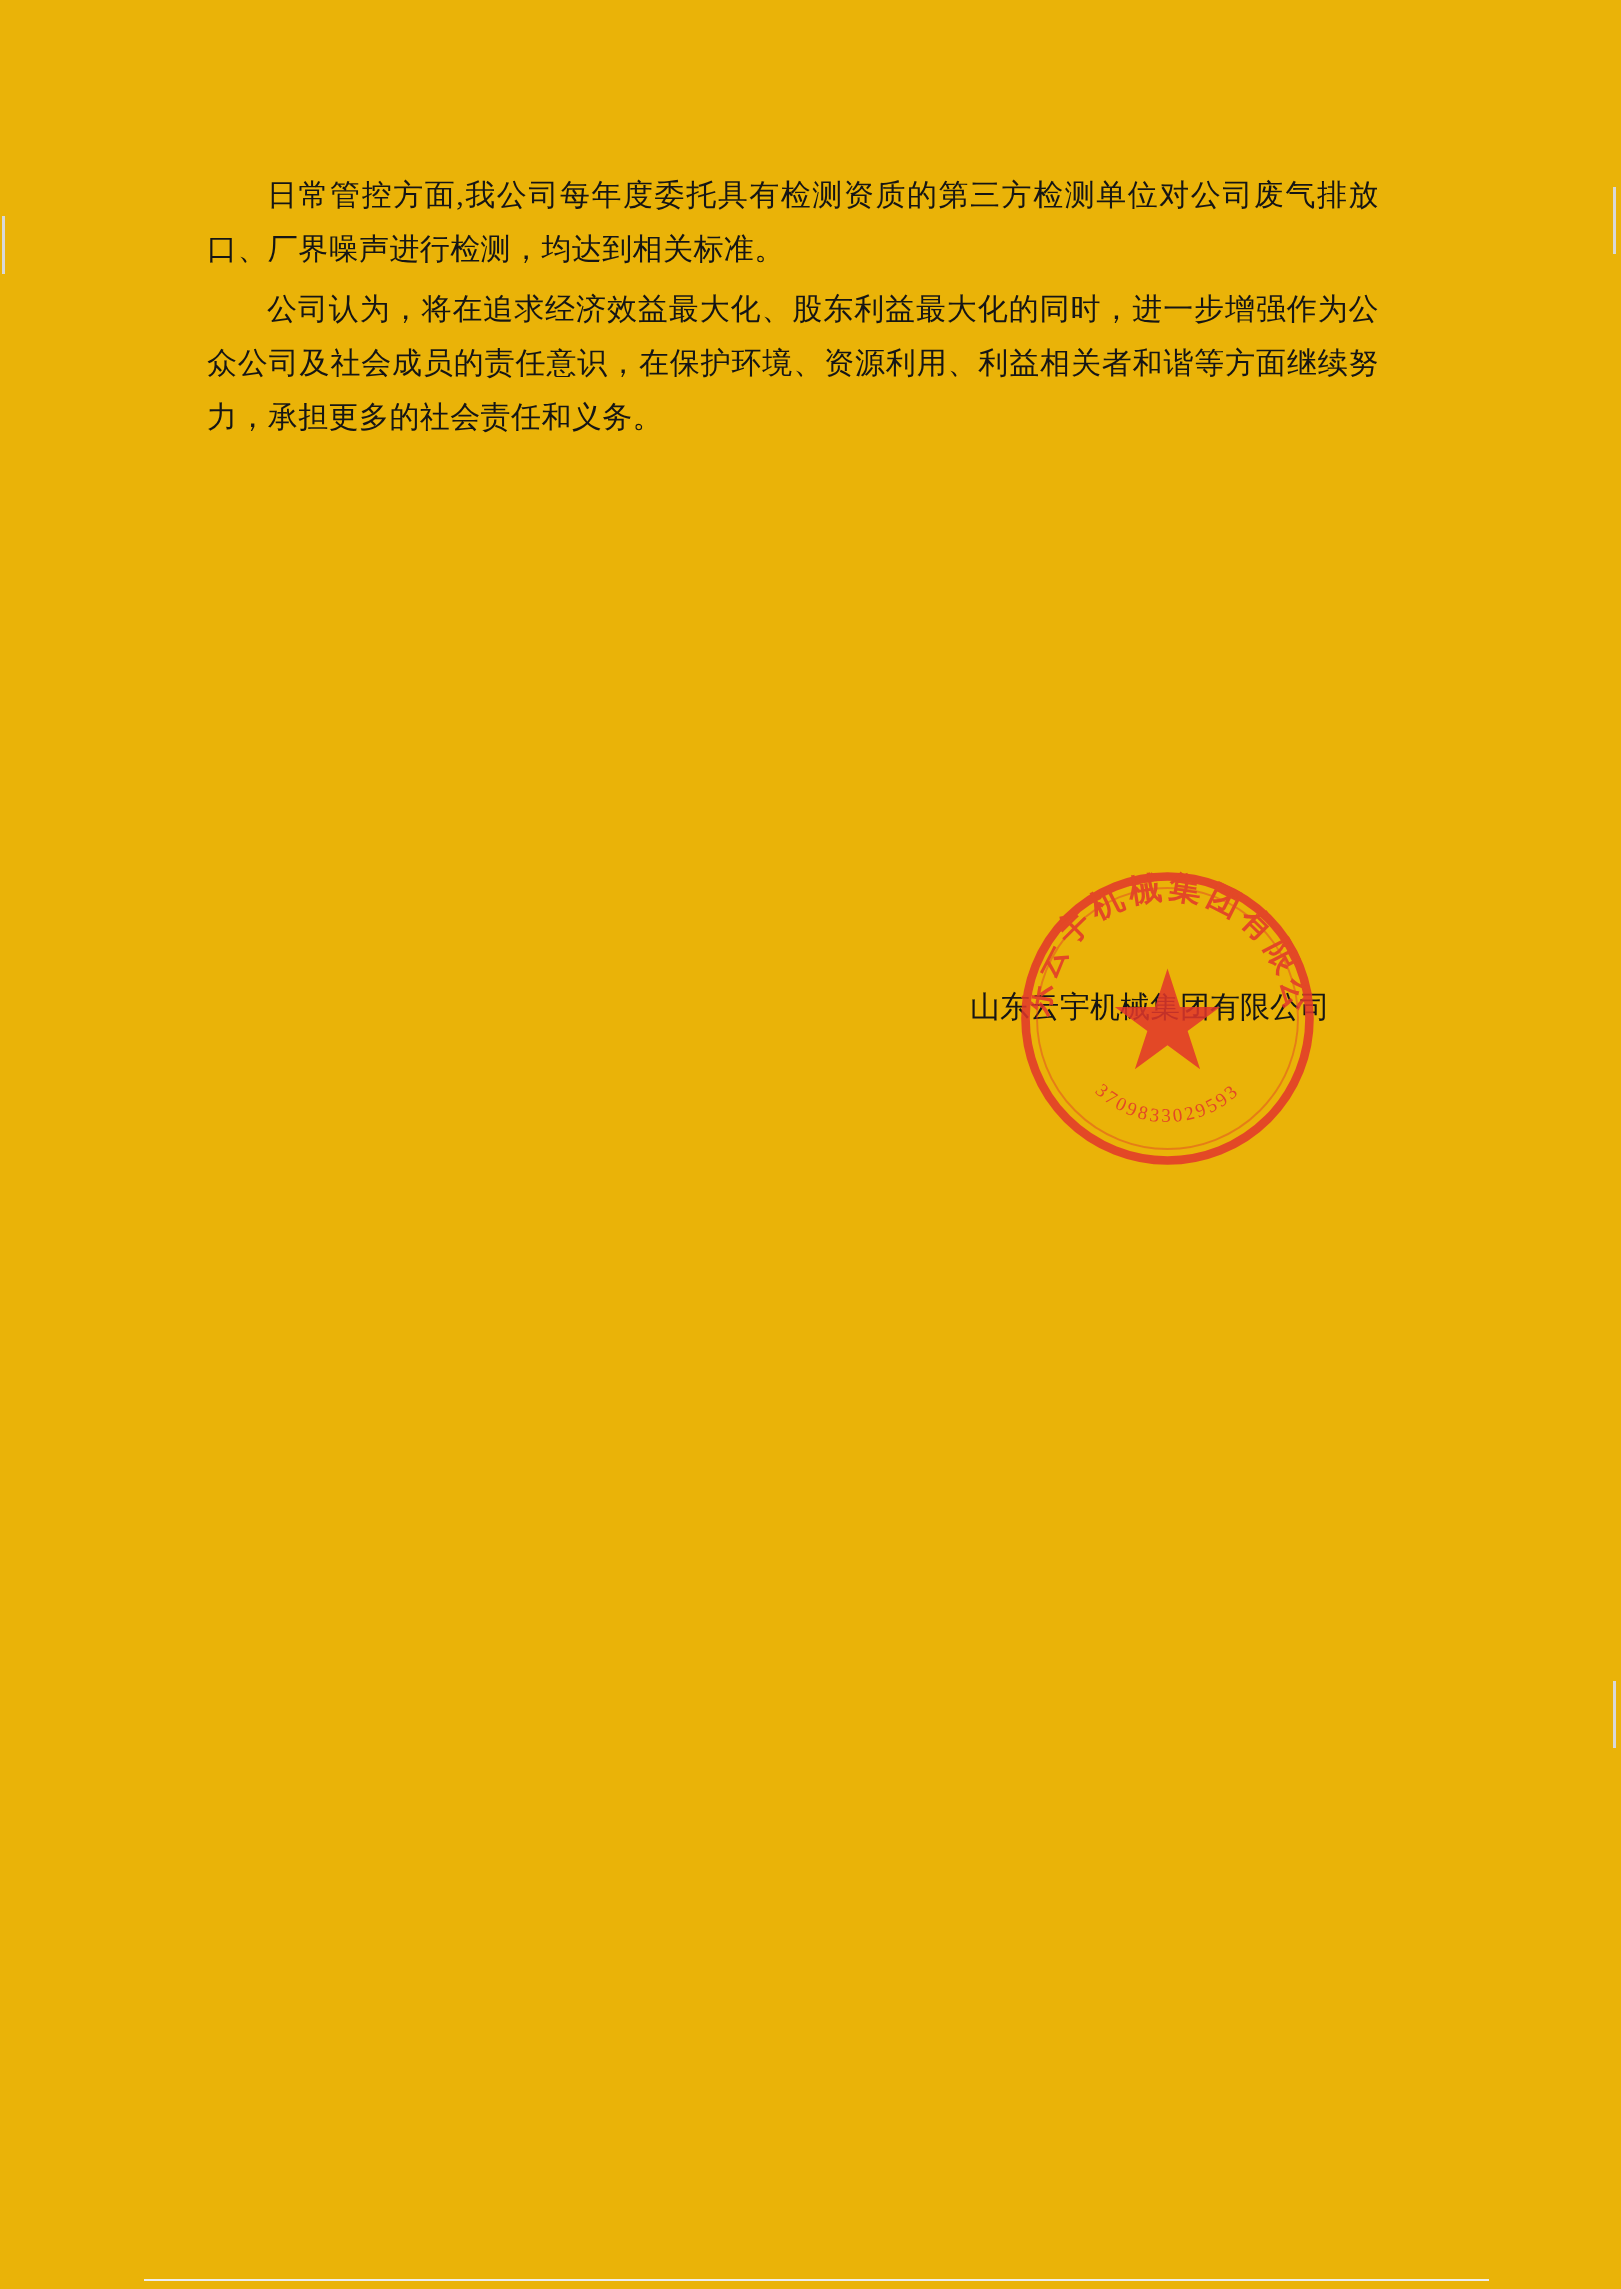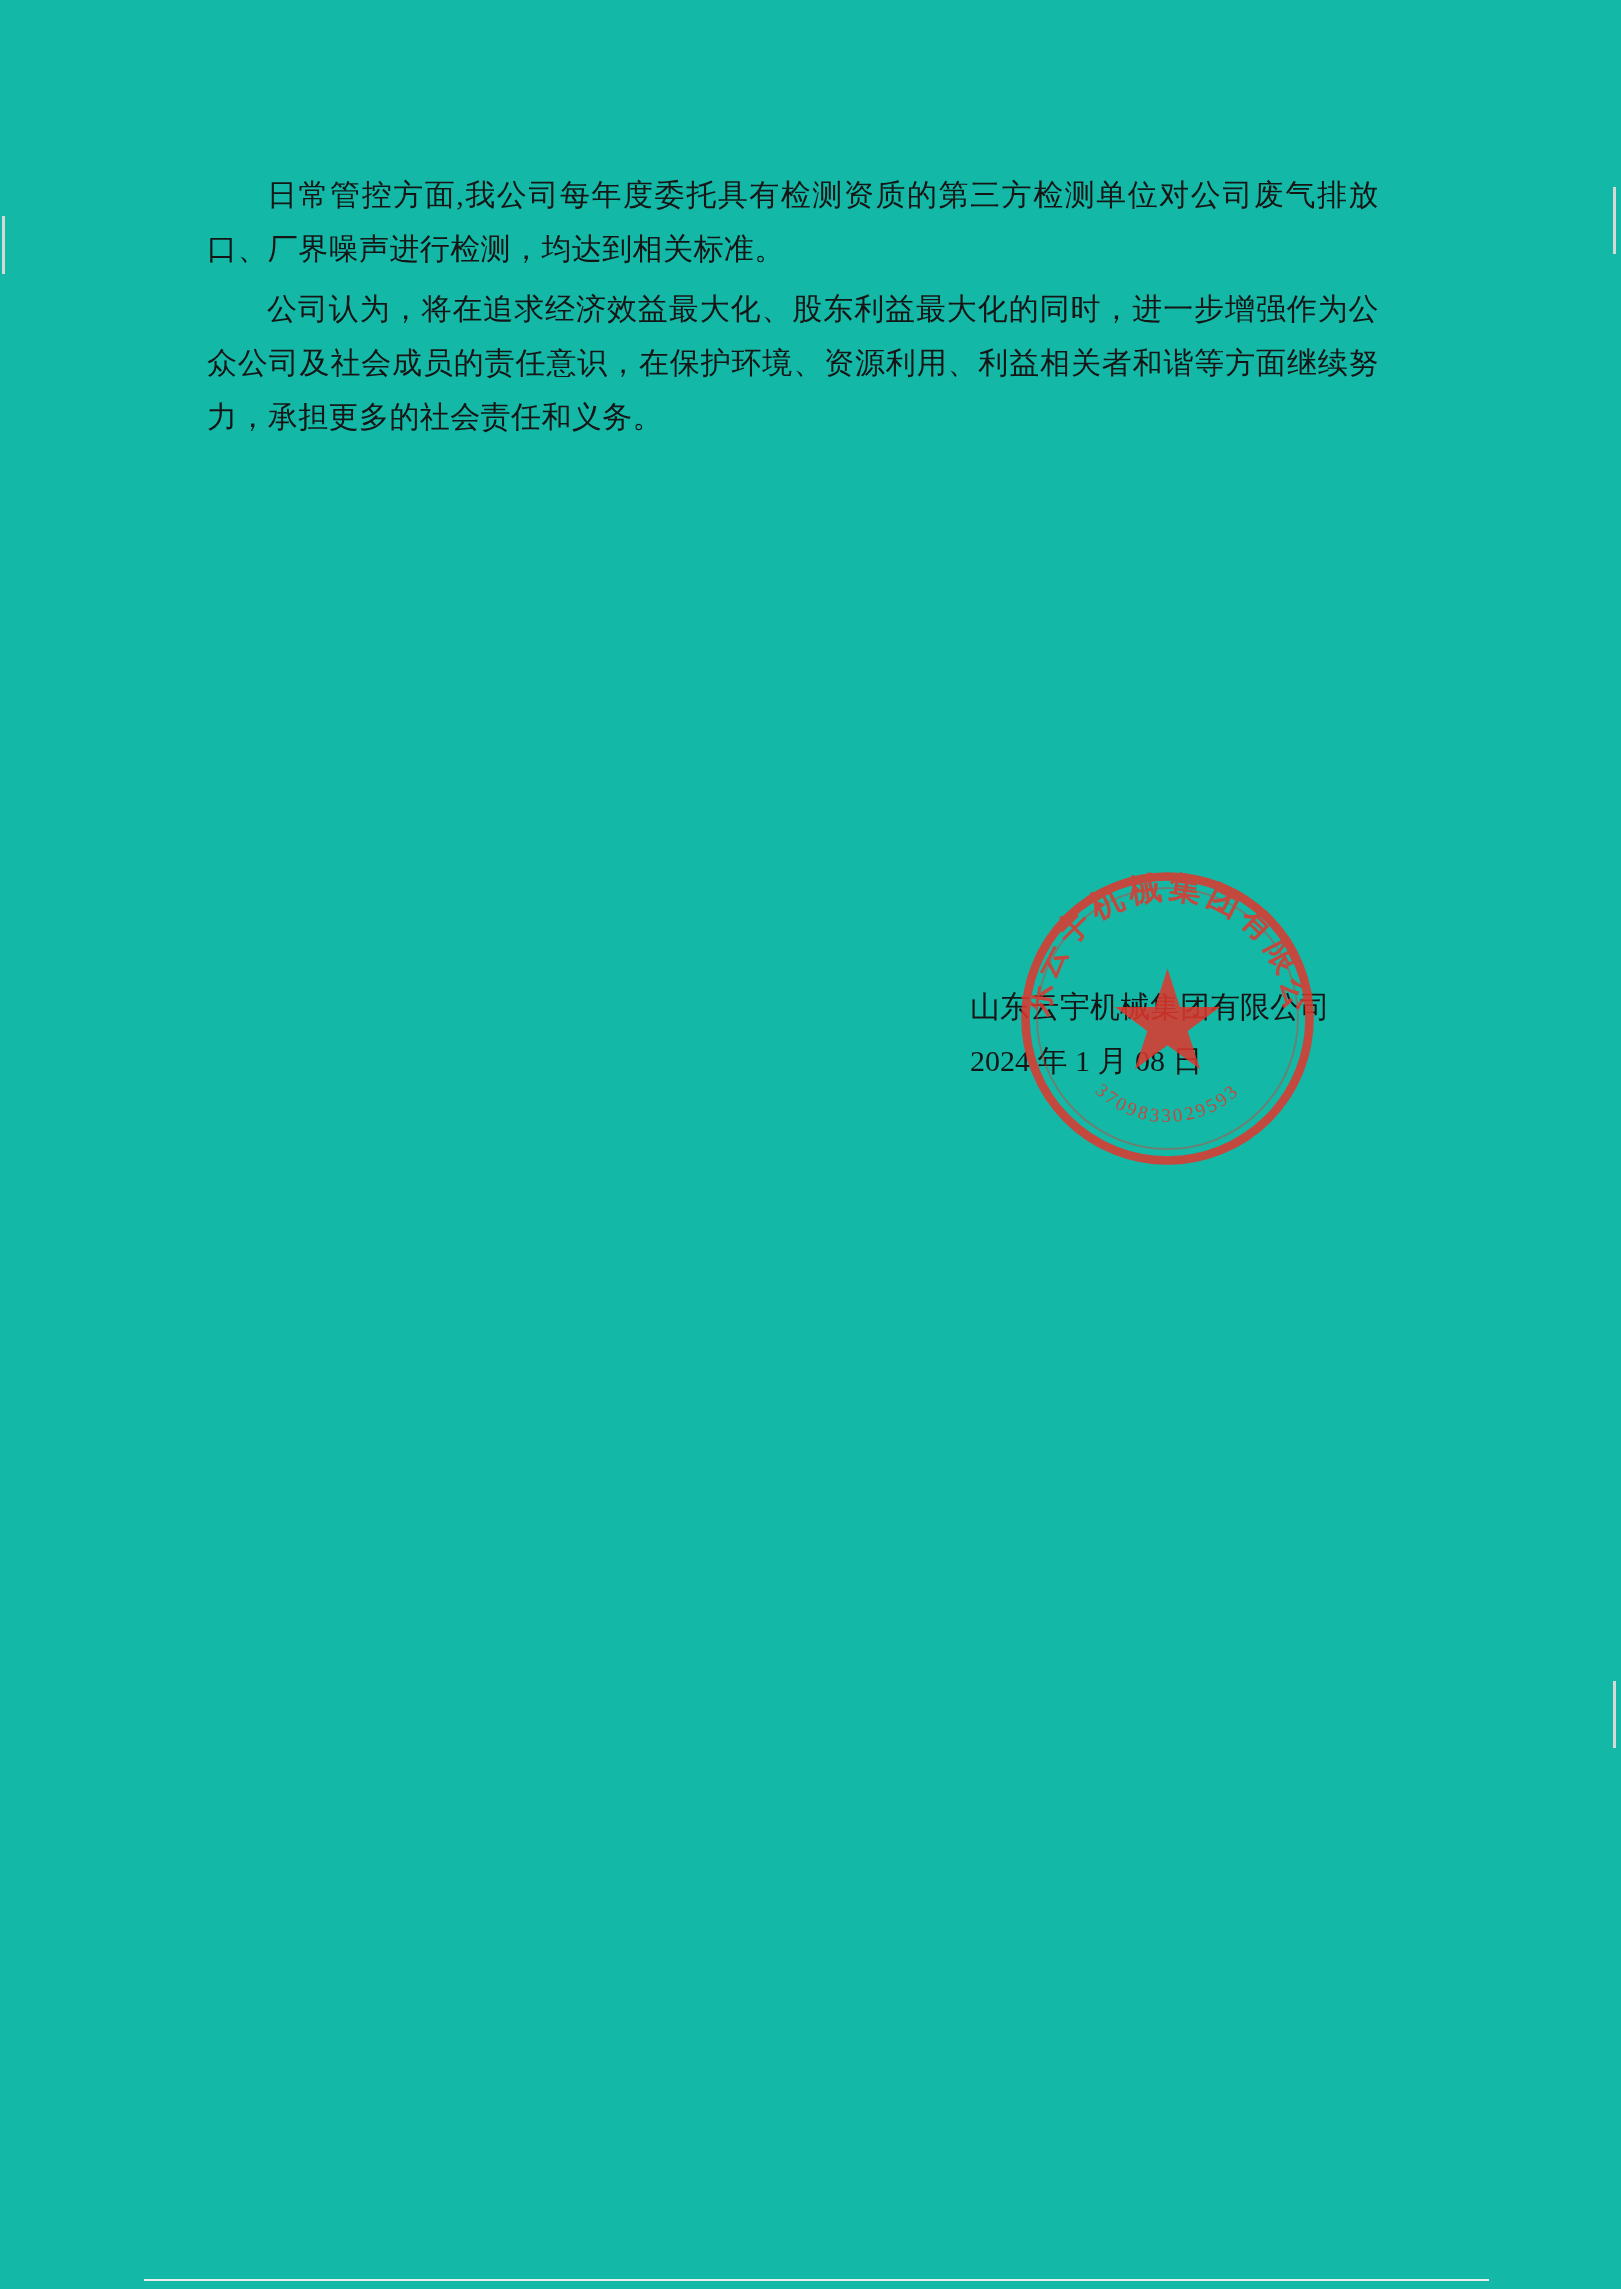"日常管控方面,我公司每年度委托具有检测资质的第三方检测单位对公司废气排放口、厂界" .page { background: #14b8a6 -> #eab308 }
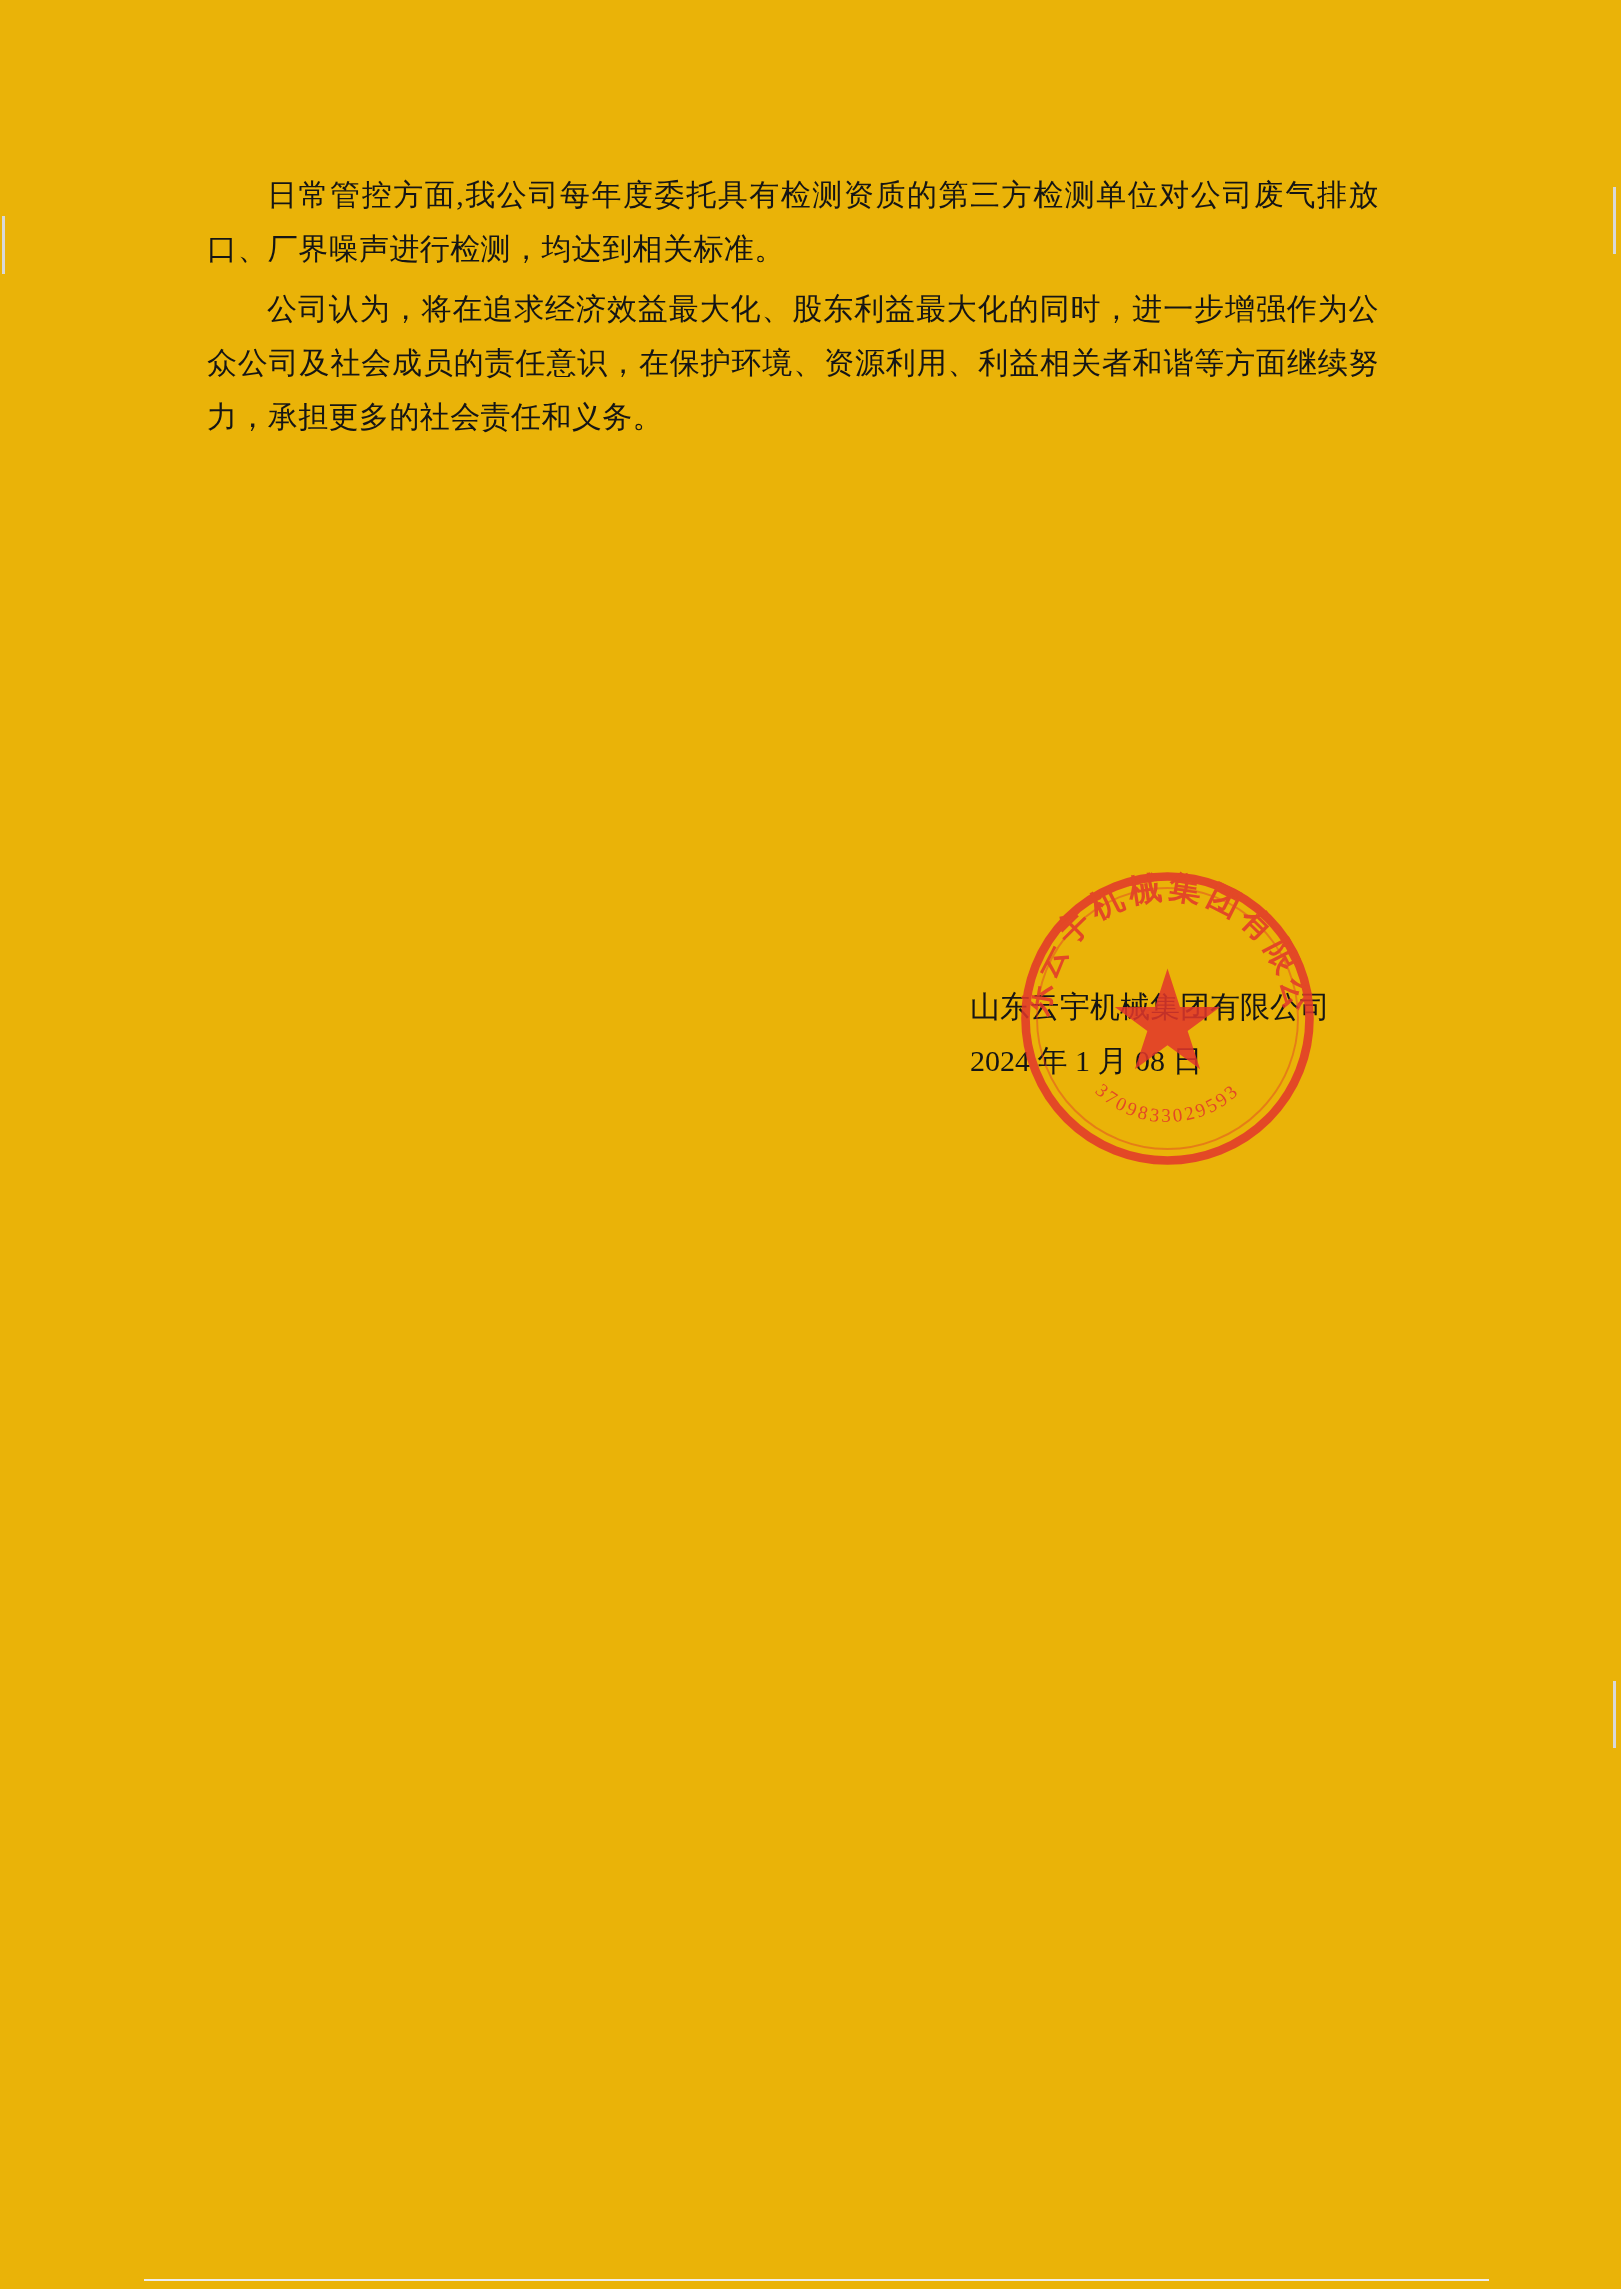"2024 年 1 月 08" div.line { html: <div>2024 年 1 月 08 日</div> -> none }
